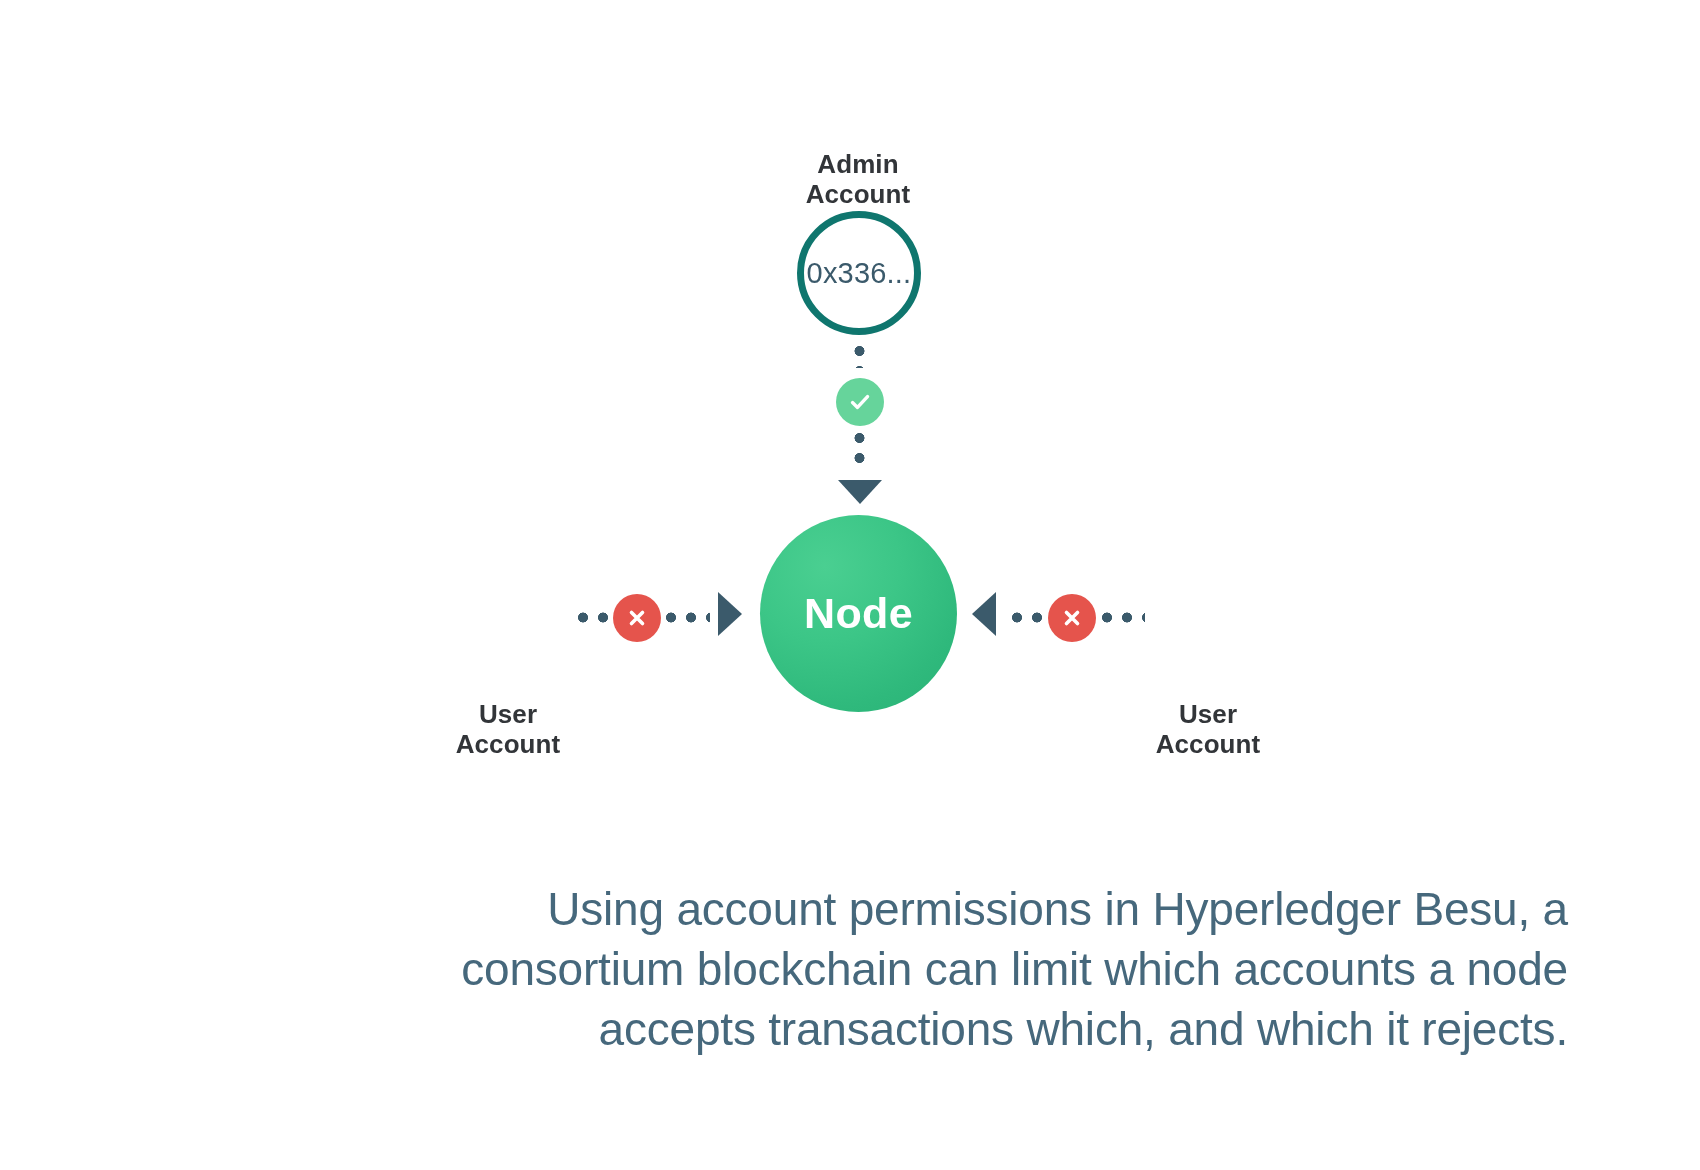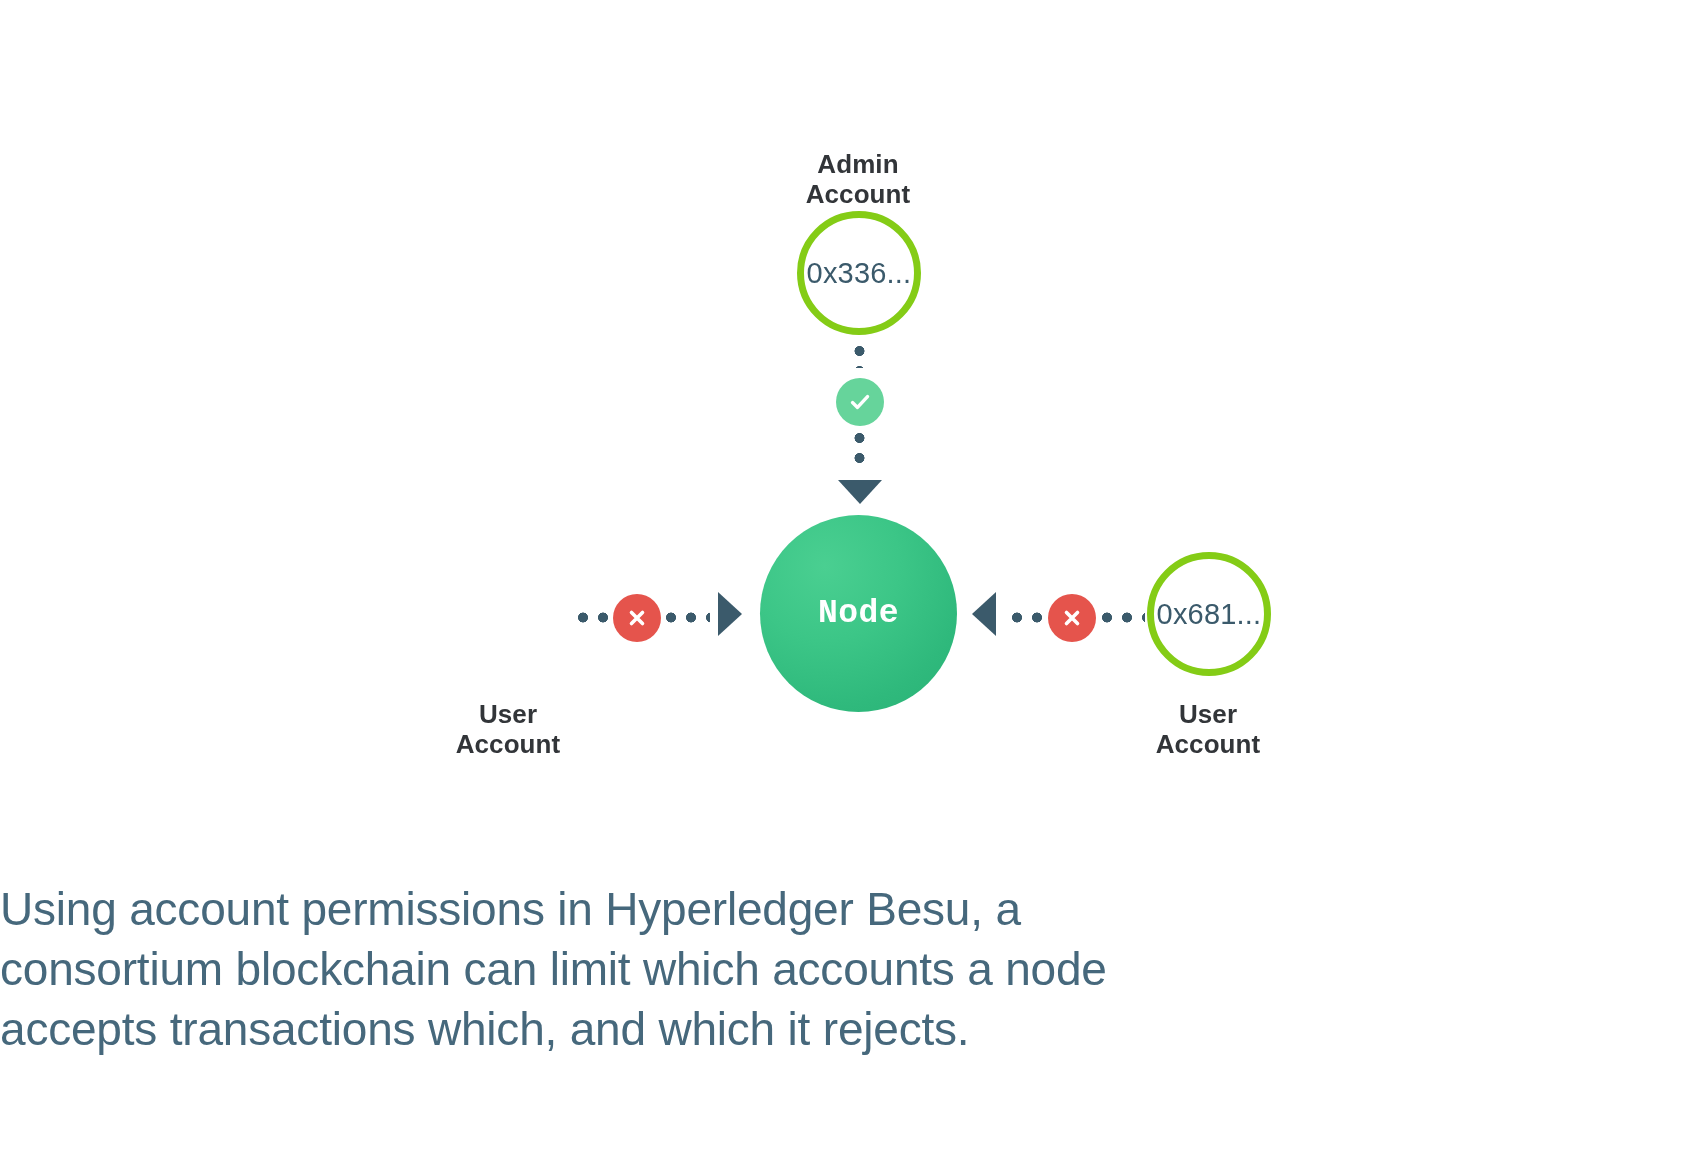"0x336..." .account-circle { border: 7px solid #84cc16 -> 7px solid #0f766e }
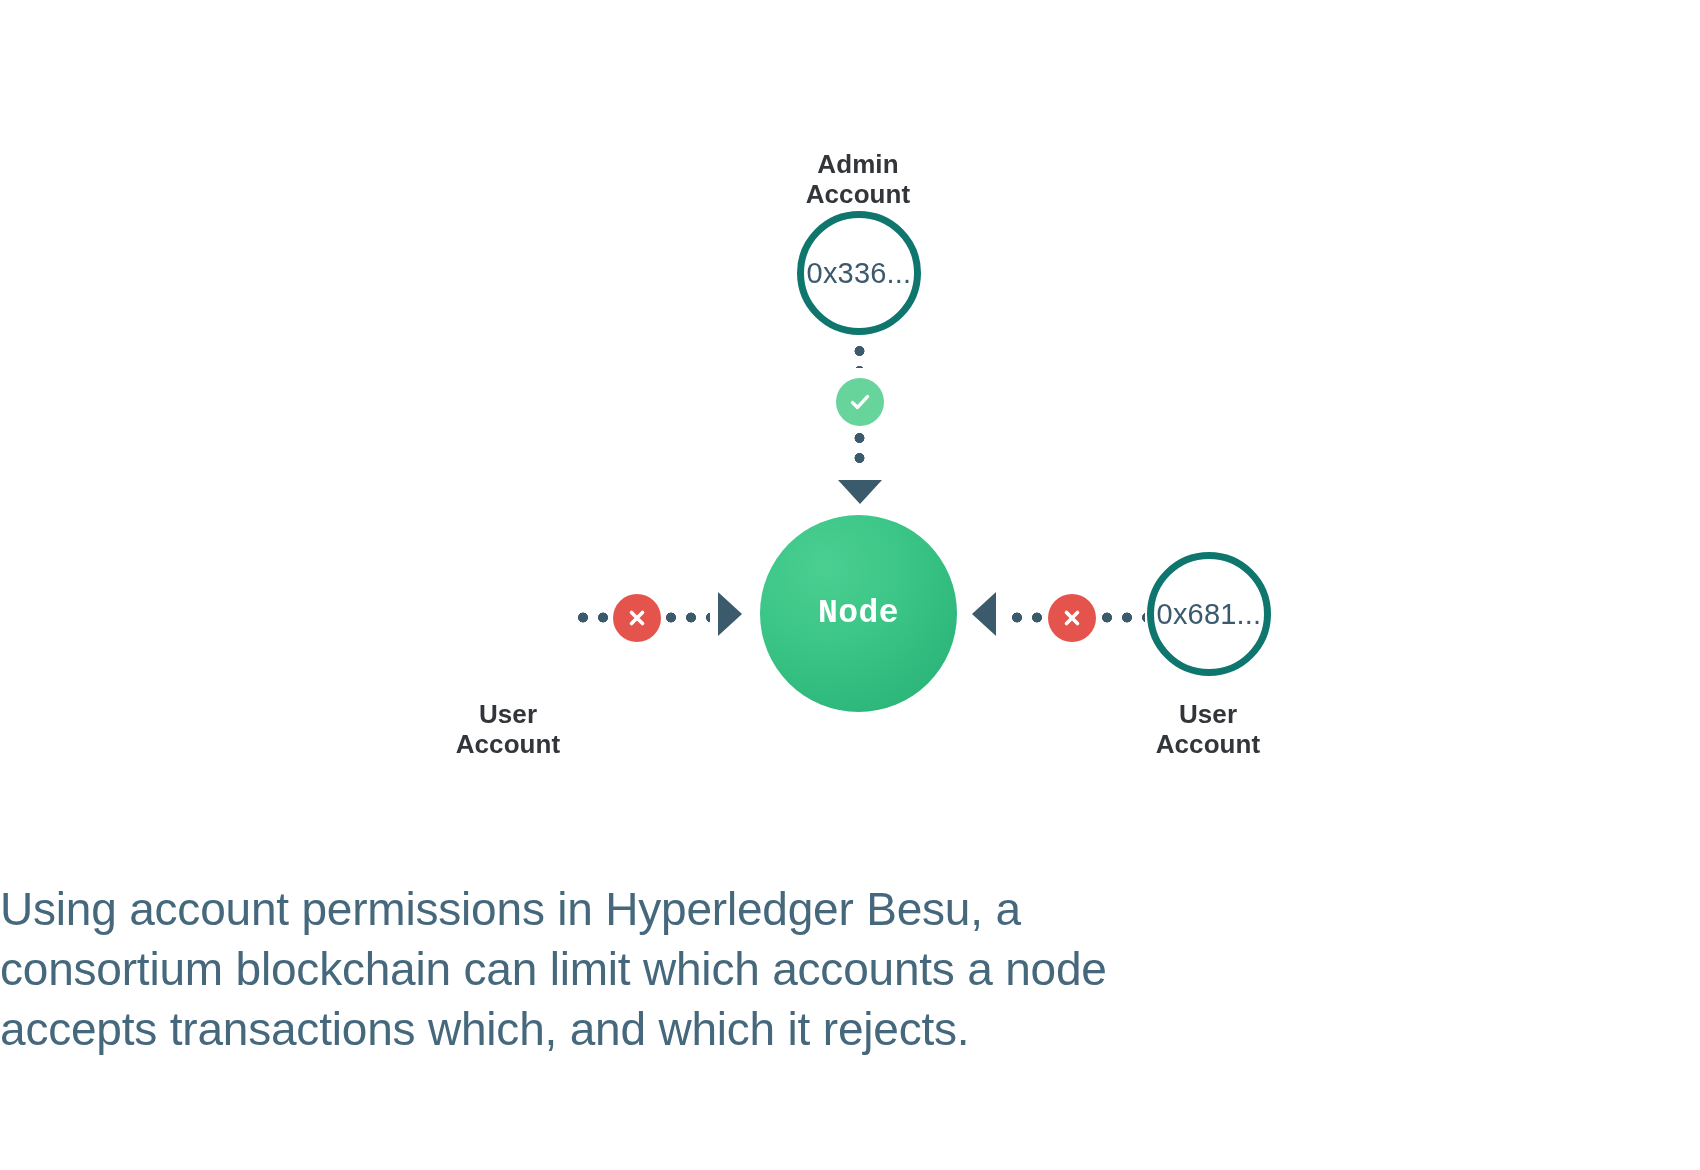"Node" #node-label-text { font-family: Liberation Mono, monospace -> Liberation Sans, sans-serif; font-size: 33px -> 43px }
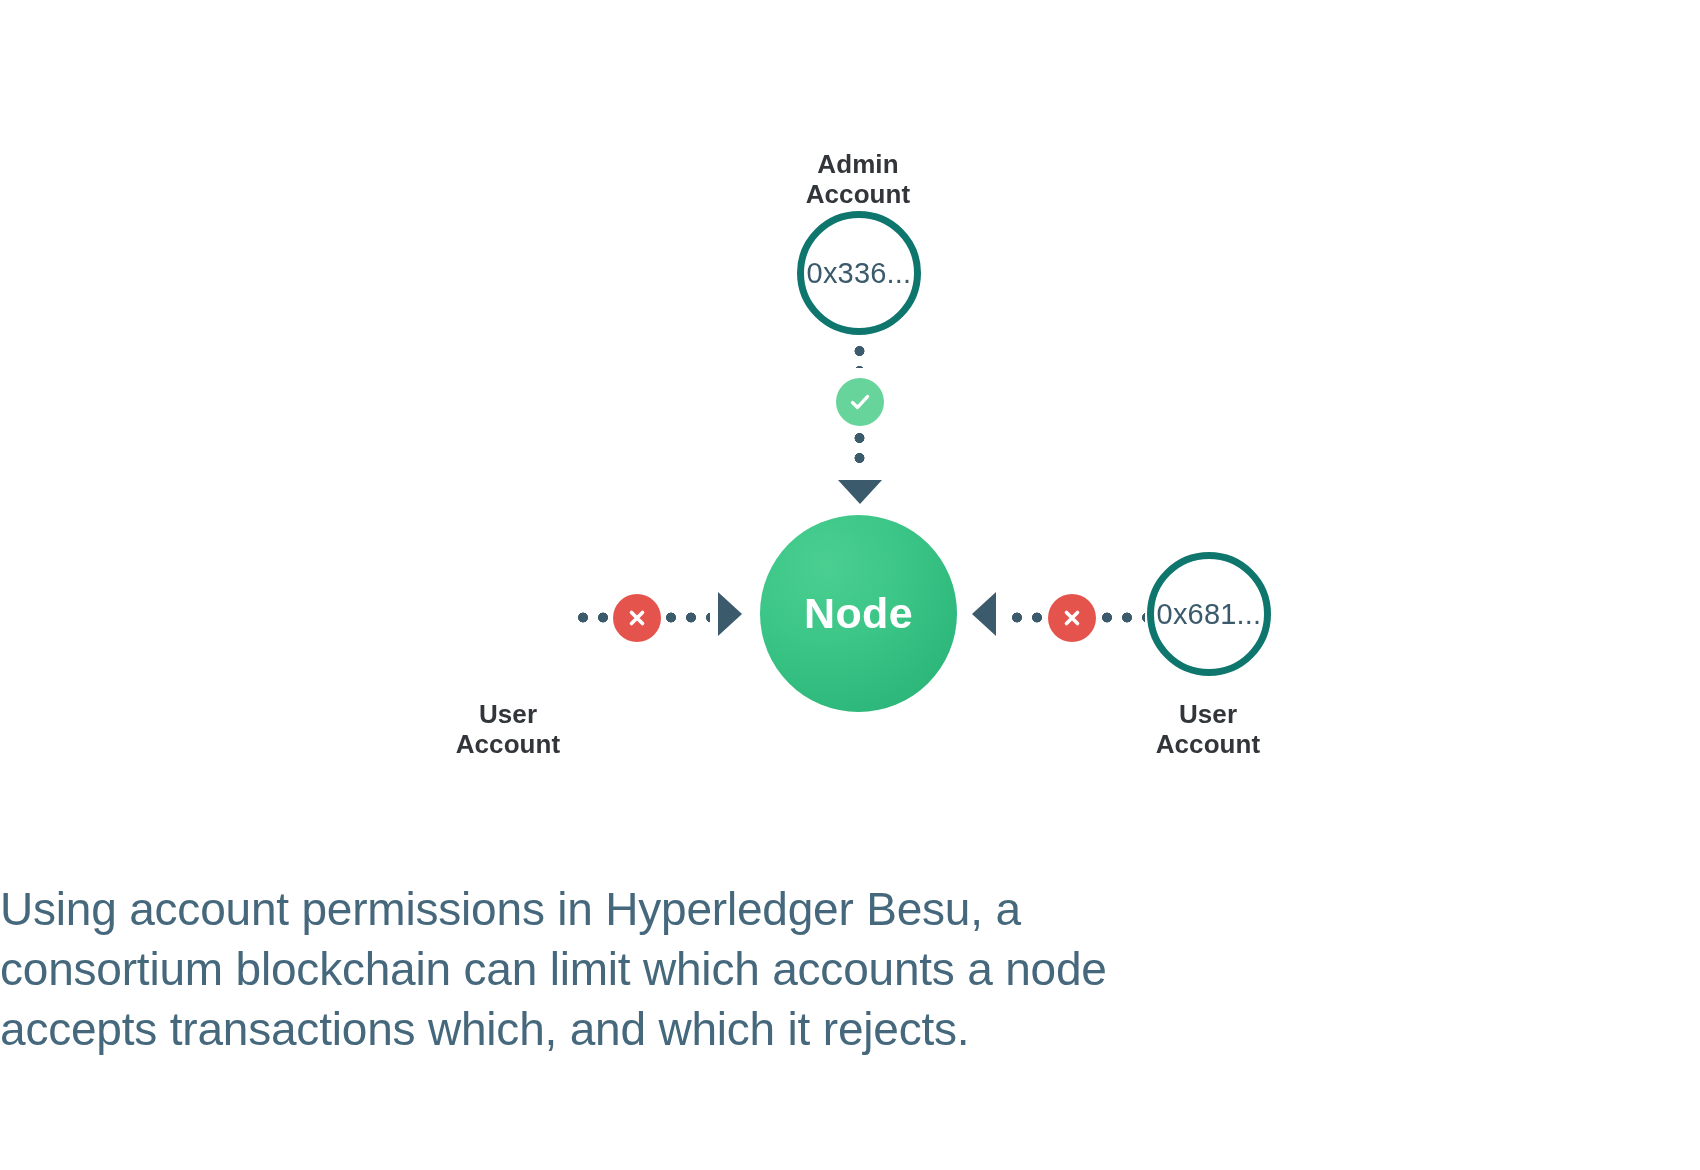"0x681..." div.account-circle { html: <div> <span>0x681...</span> </div> -> none }
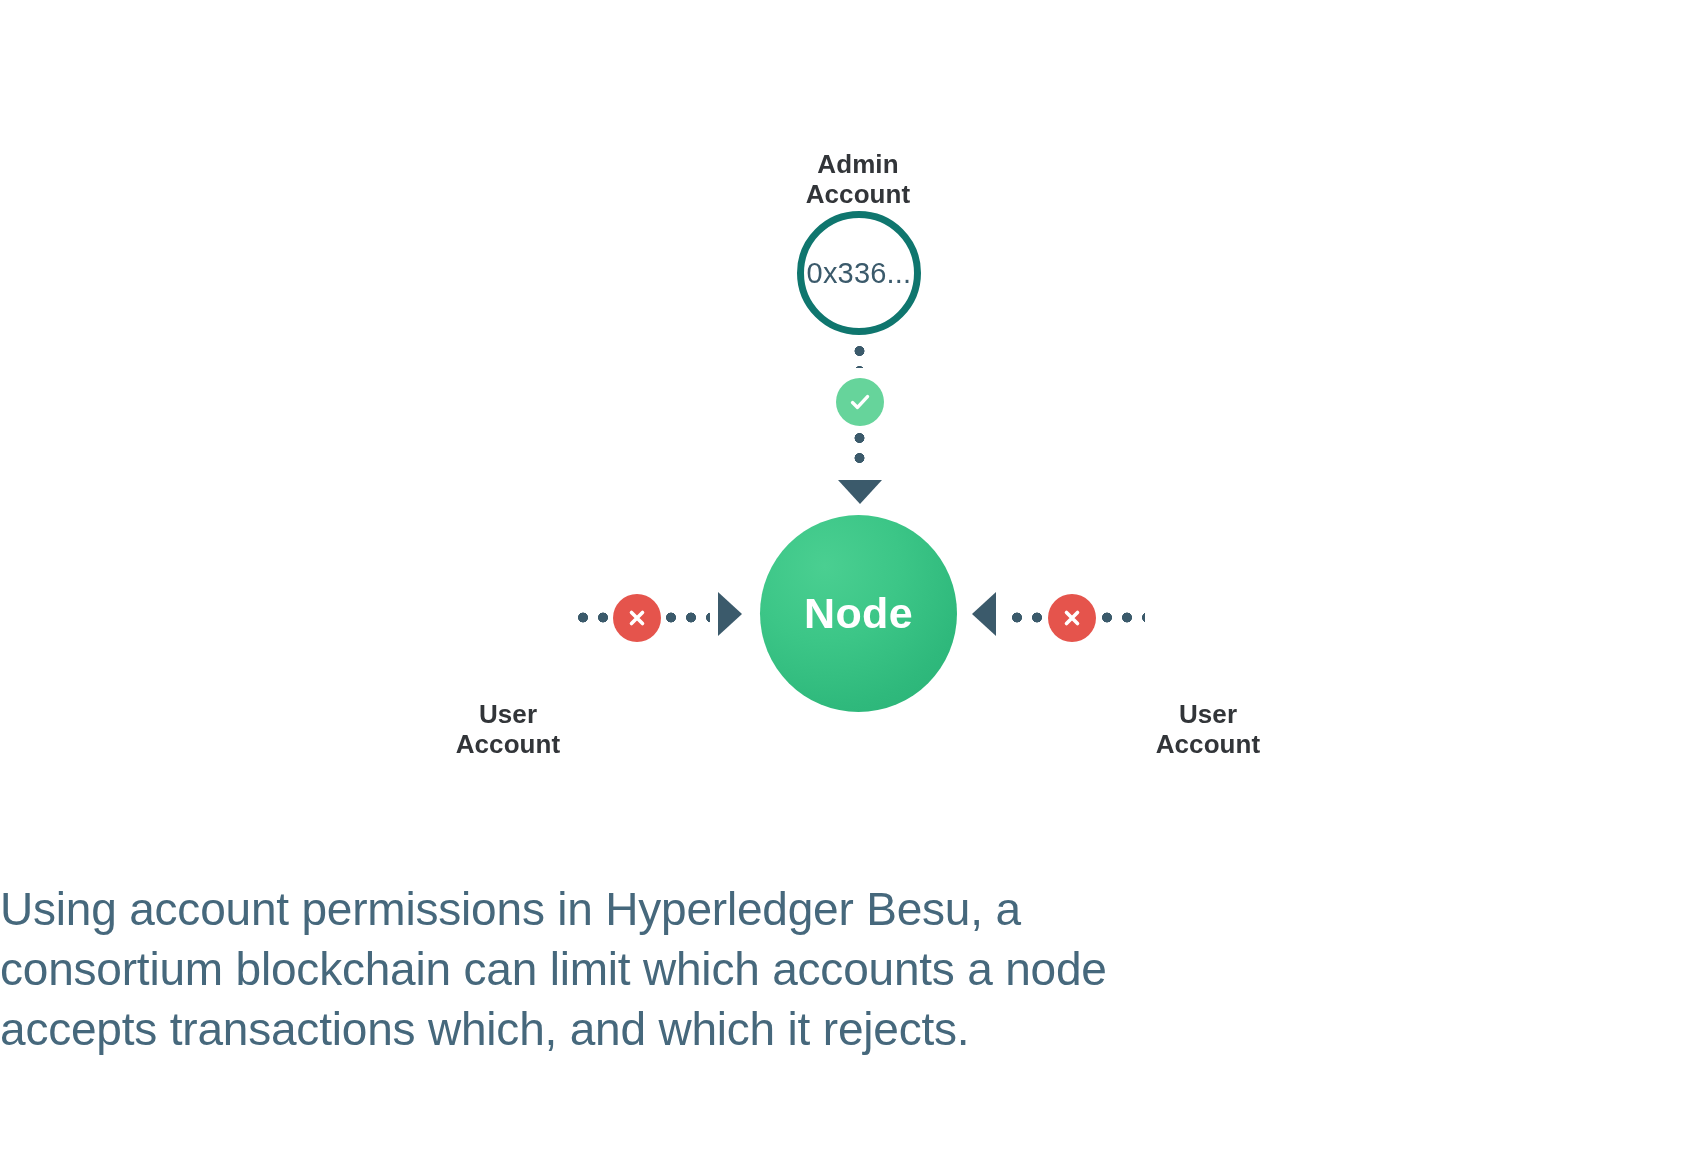"Using account permissions in Hyperledger" #caption { text-align: left -> right }
